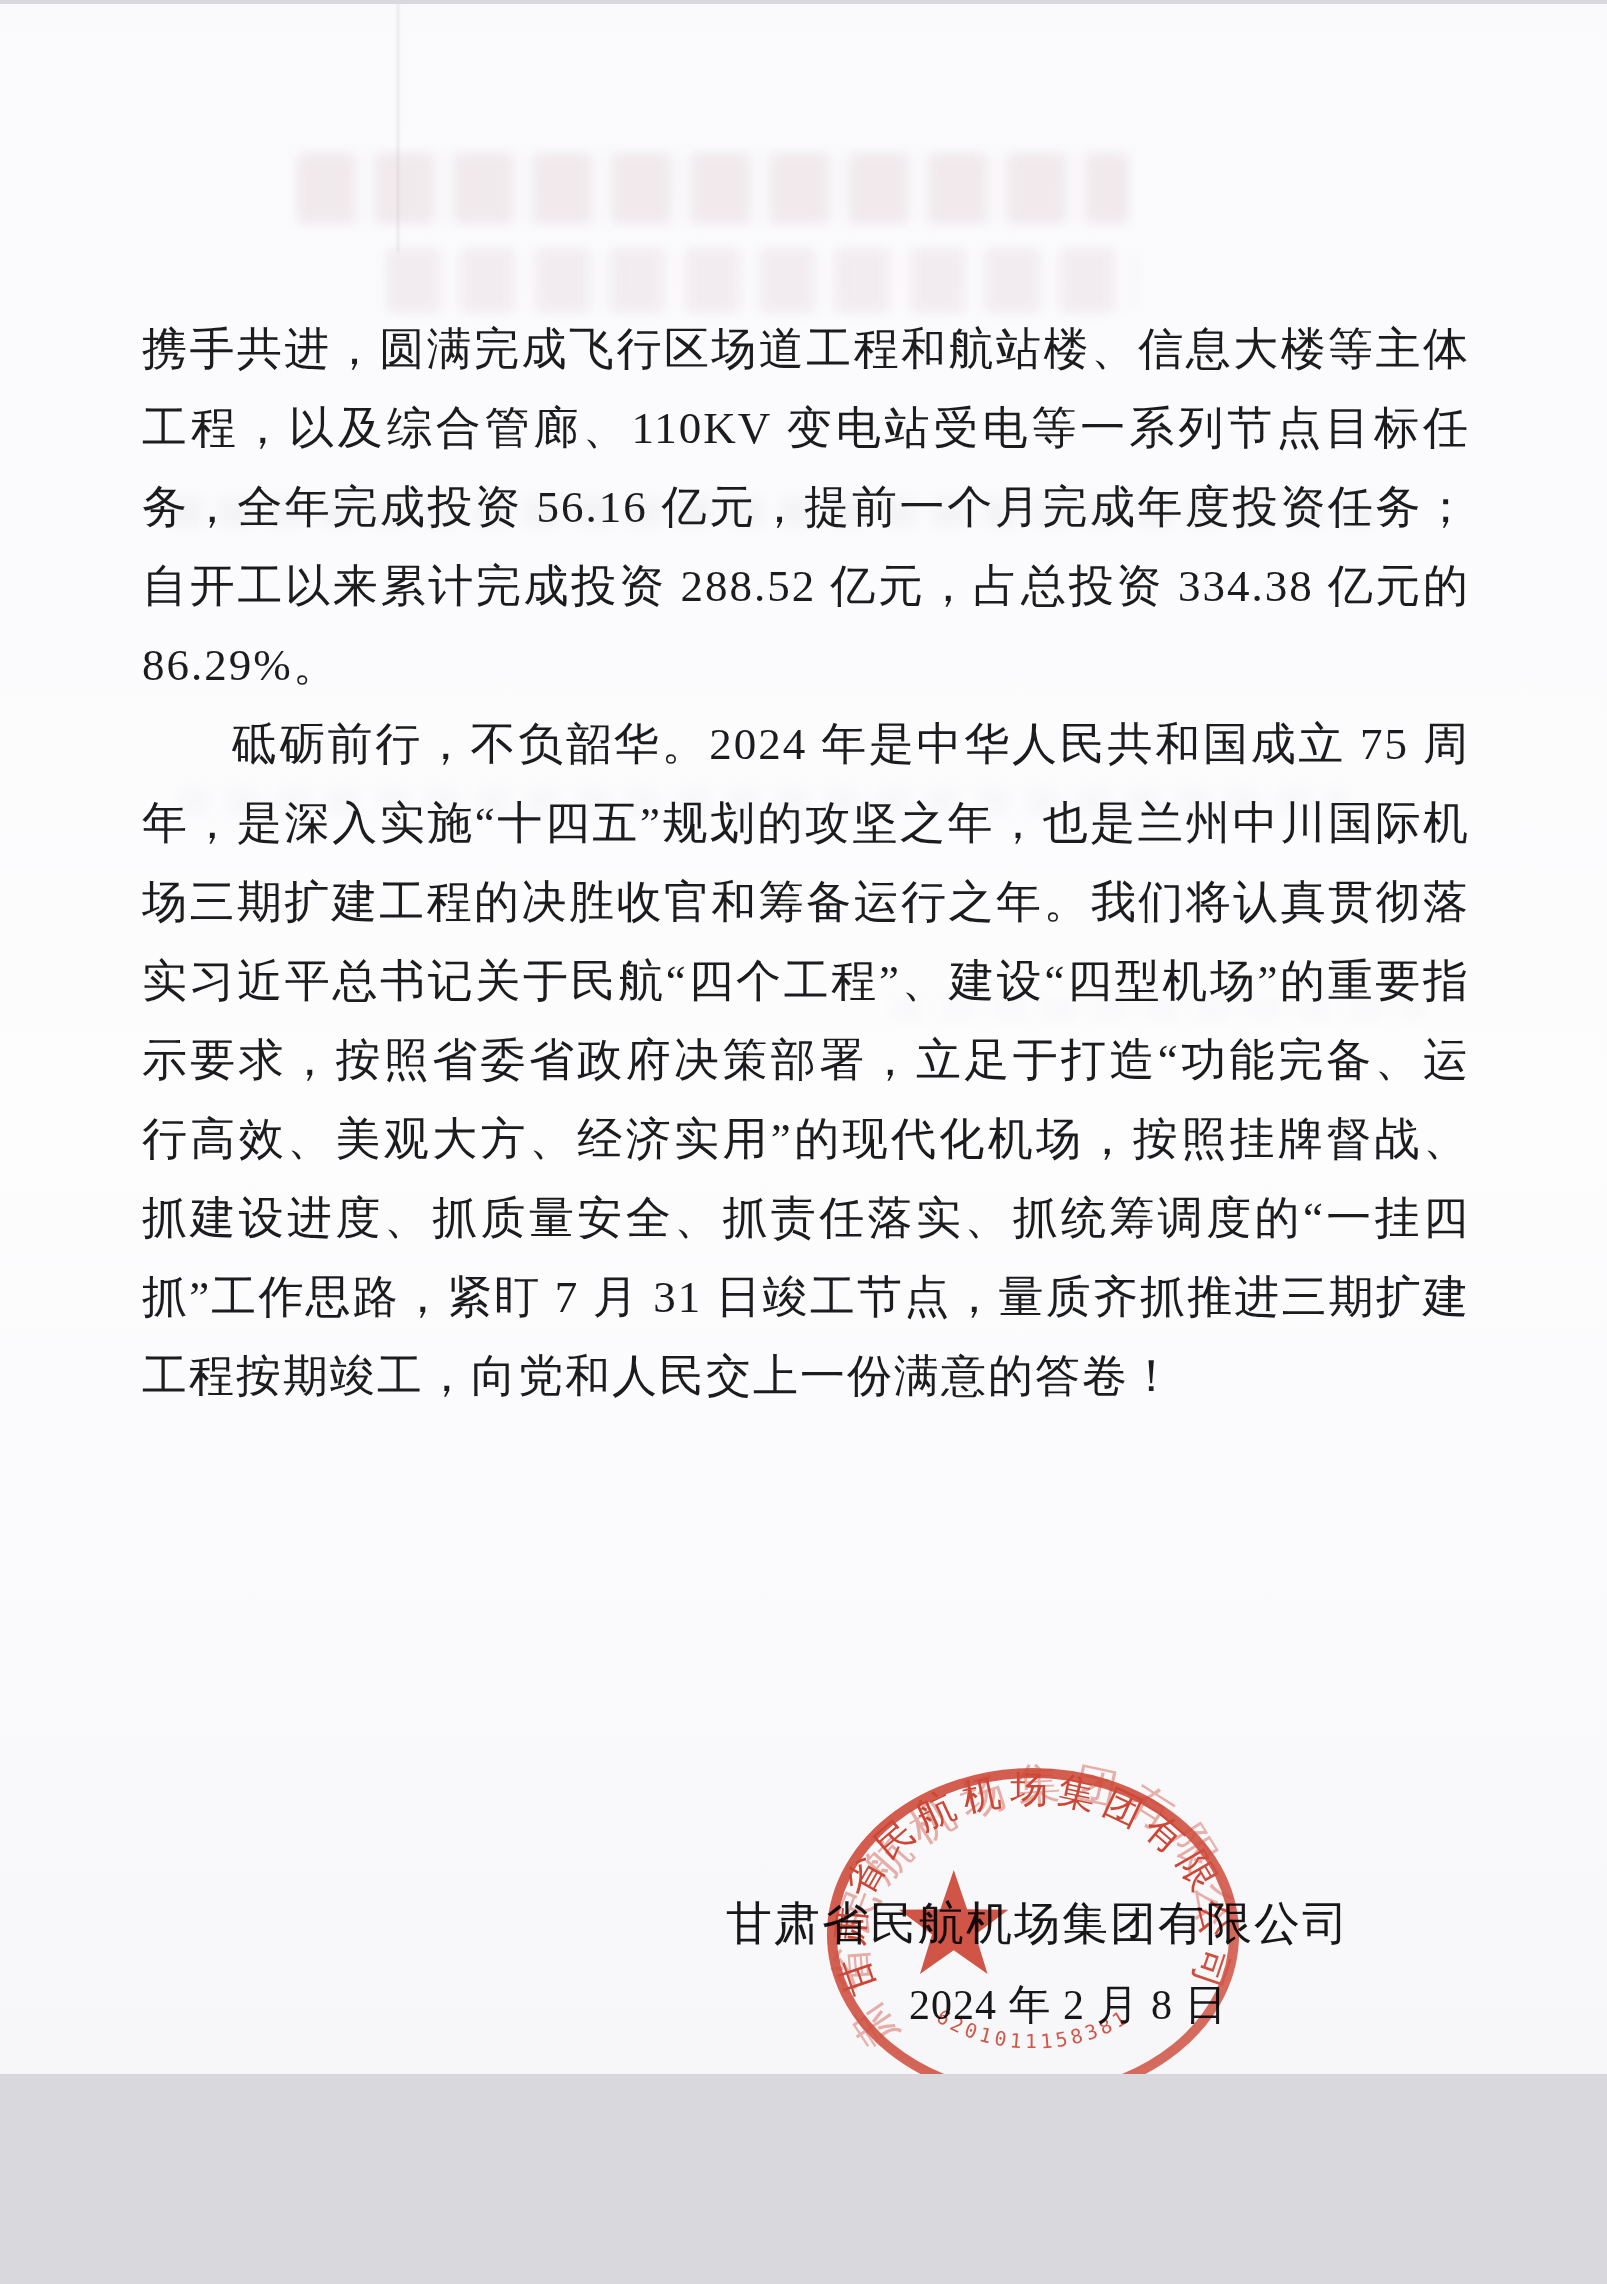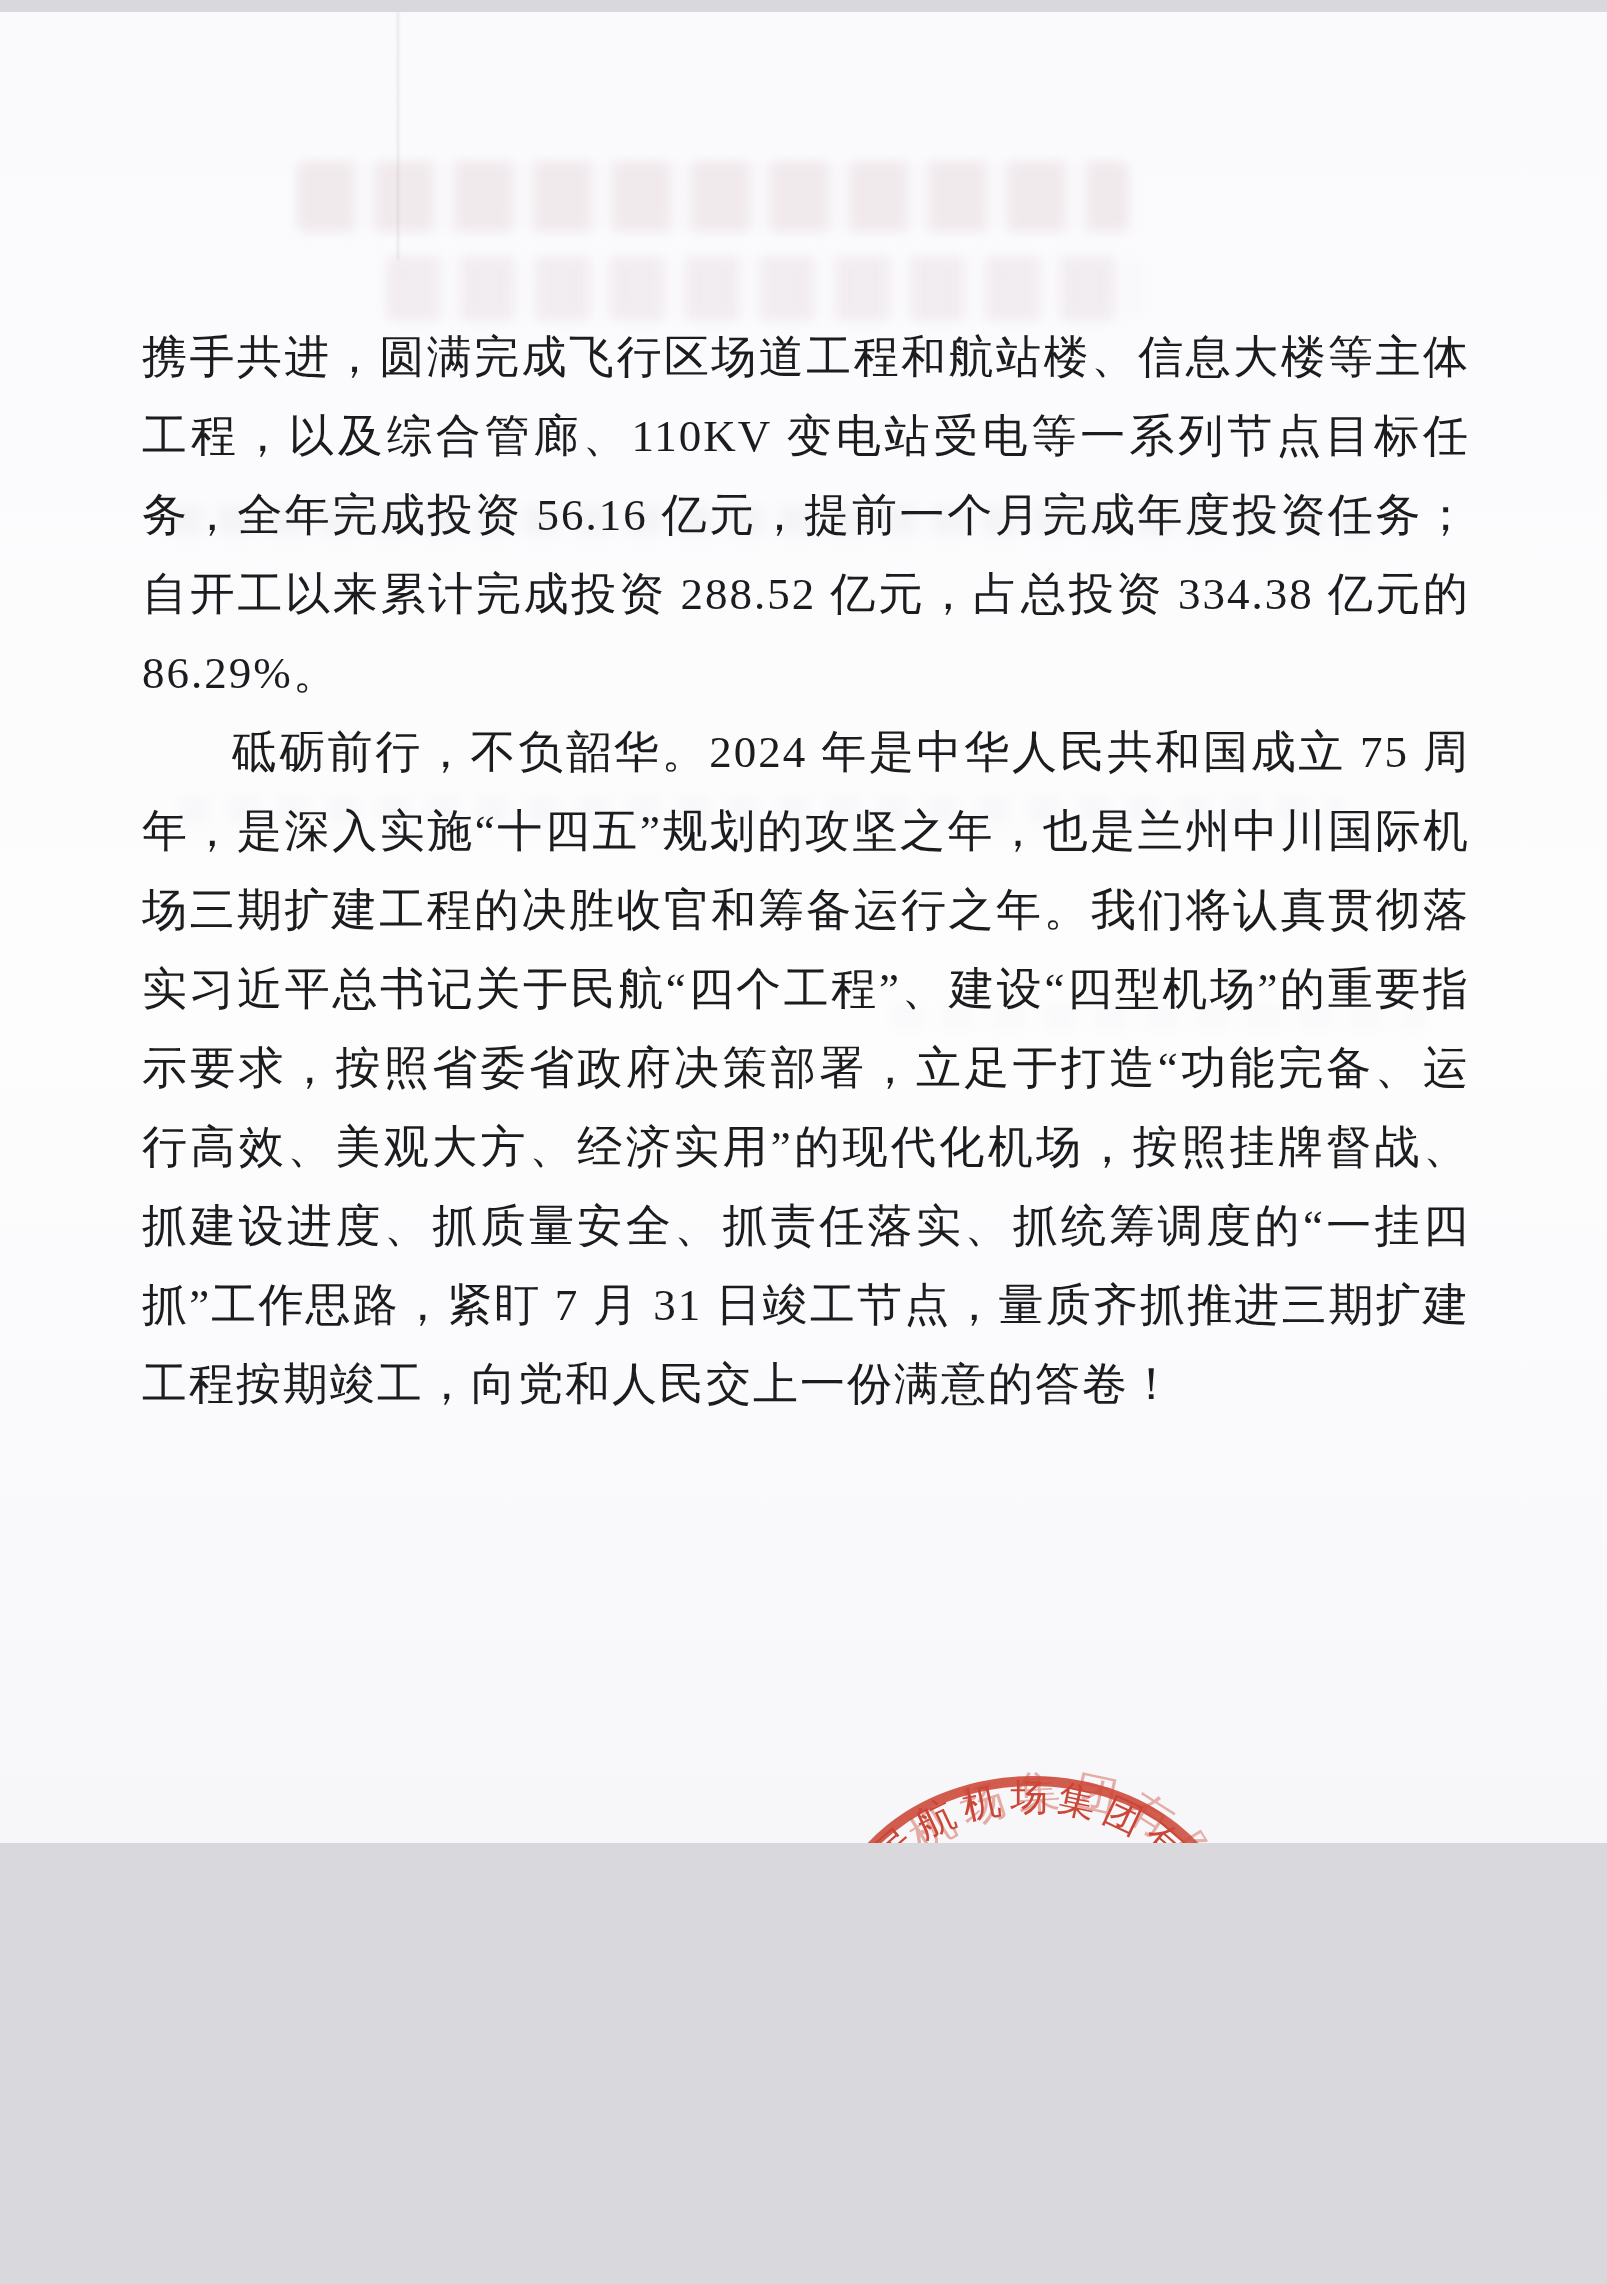"携手共进，圆满完成飞行区场道工程和航站楼、信息大楼等主体工程，以及综合管廊、11" .page { height: 1831px -> 2070px; margin: 12px auto -> 4px auto }
